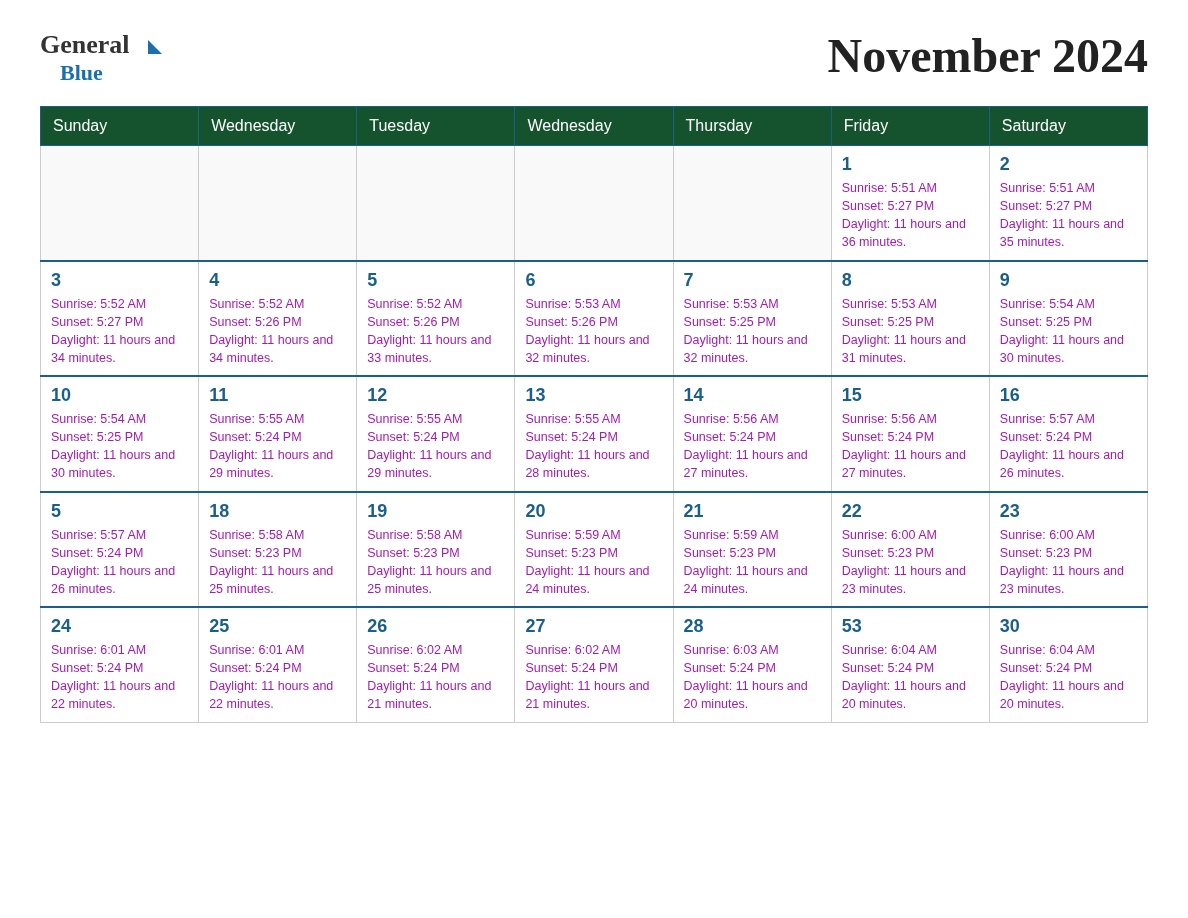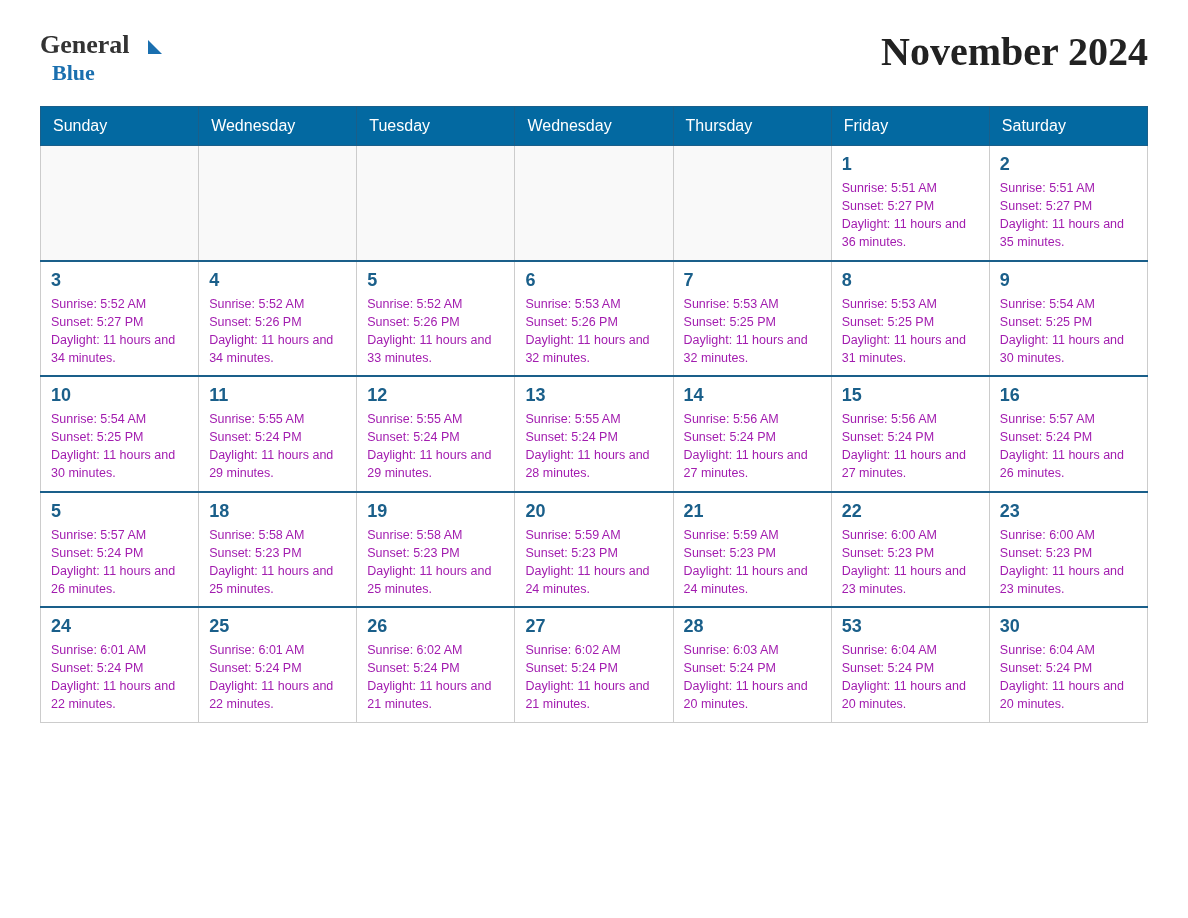"Blue" .logo-line2 { margin-left: 10px -> 18px }
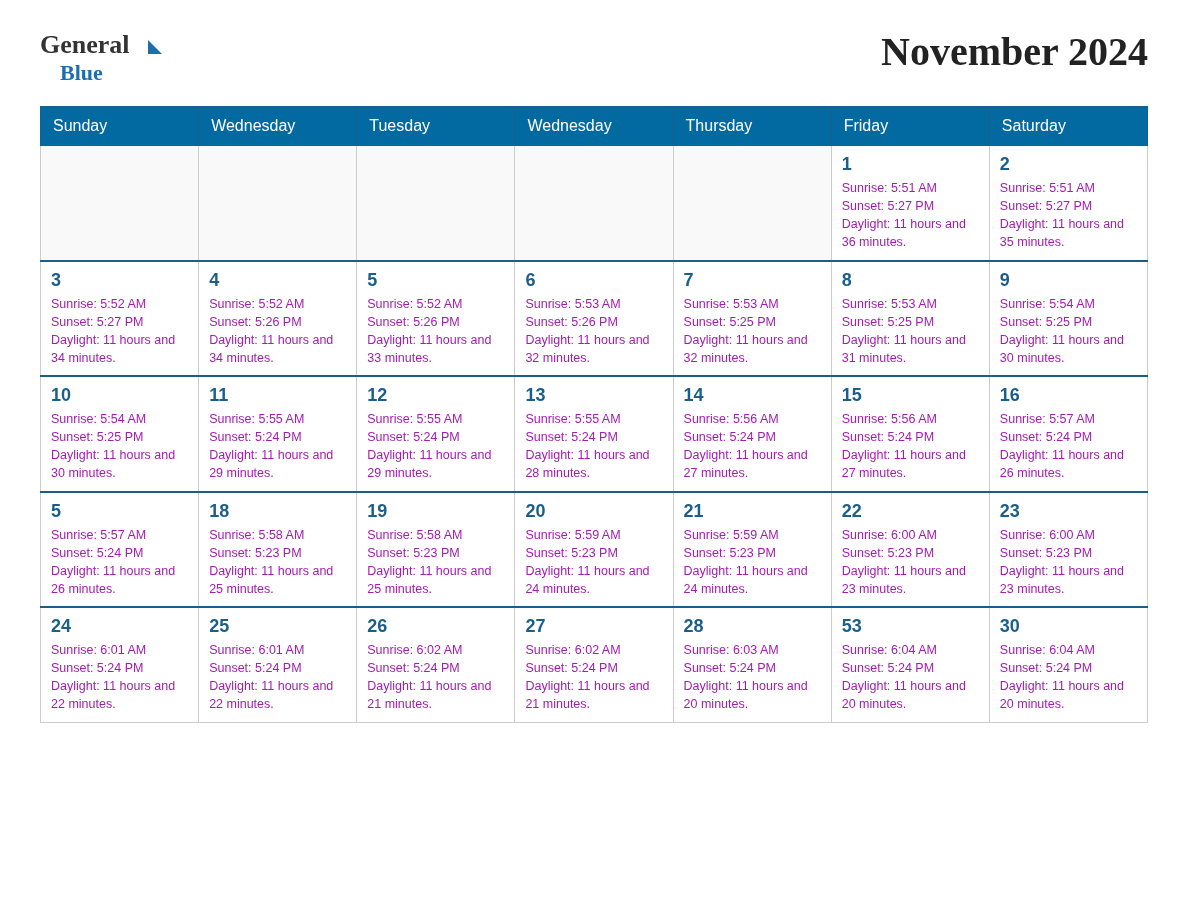"November 2024" .main-title { font-size: 40px -> 48px }
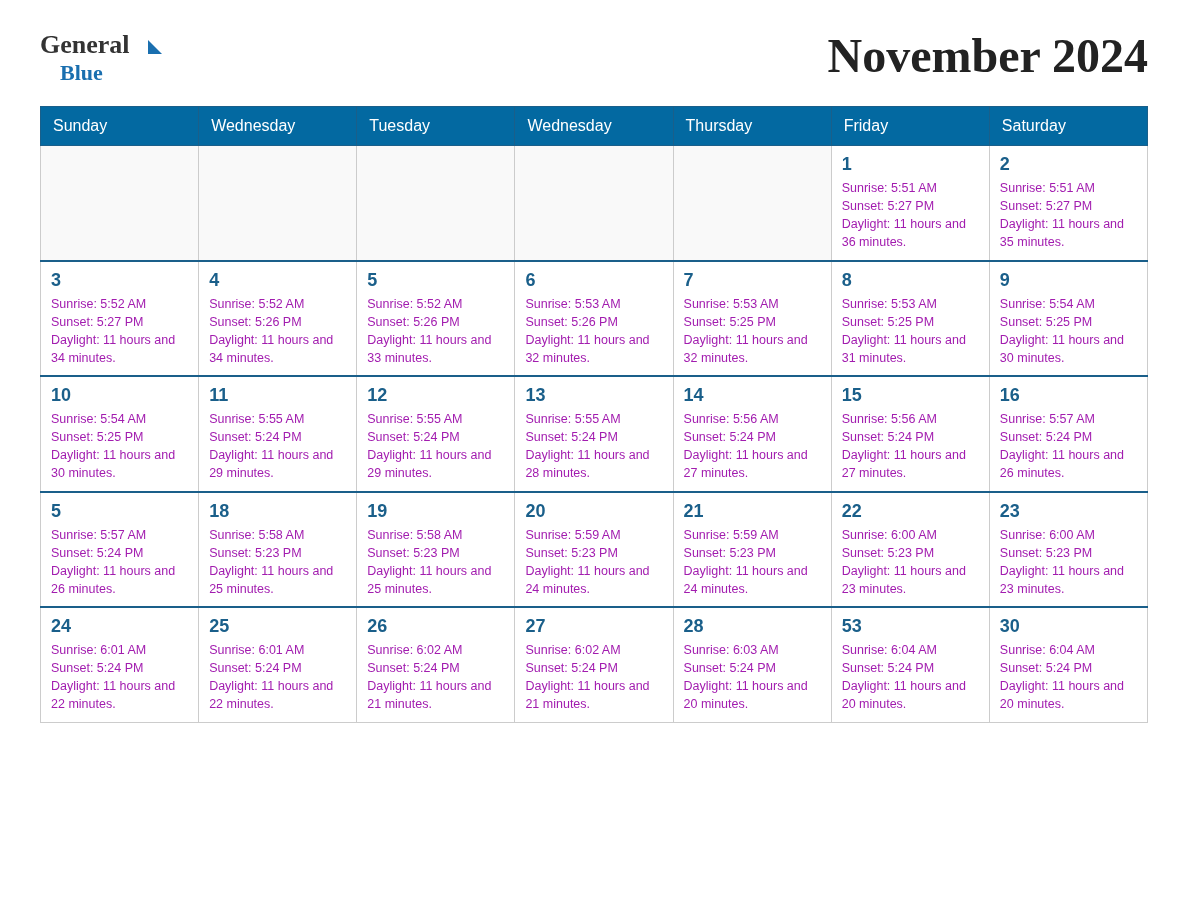"Sunday" .calendar-table thead tr th { background-color: #0369a1 -> #14532d }
